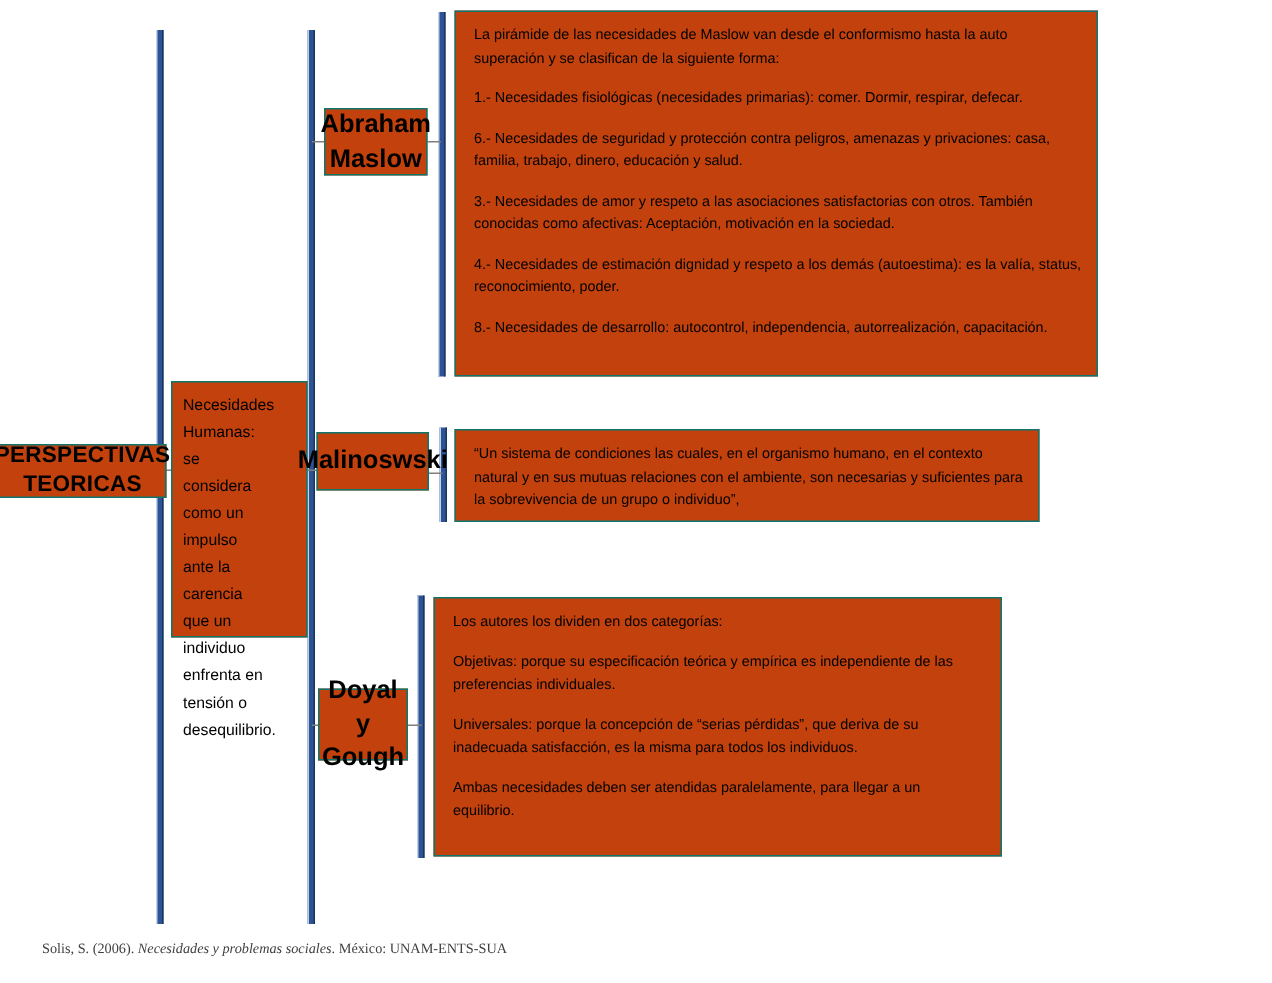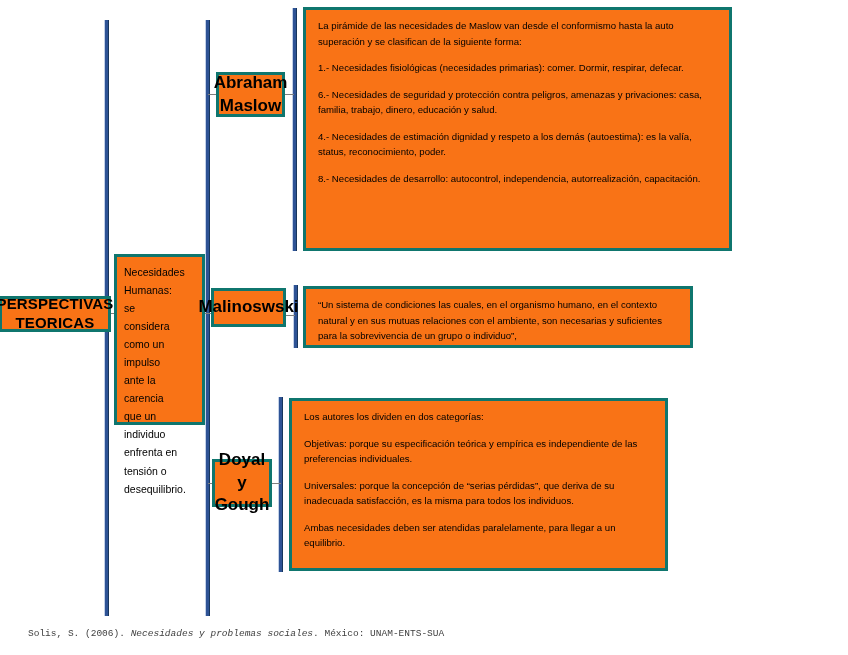"La pirámide de las necesidades" .box { background: #f97316 -> #c2410c; border: 3px solid #0f766e -> 1px solid #0f766e }
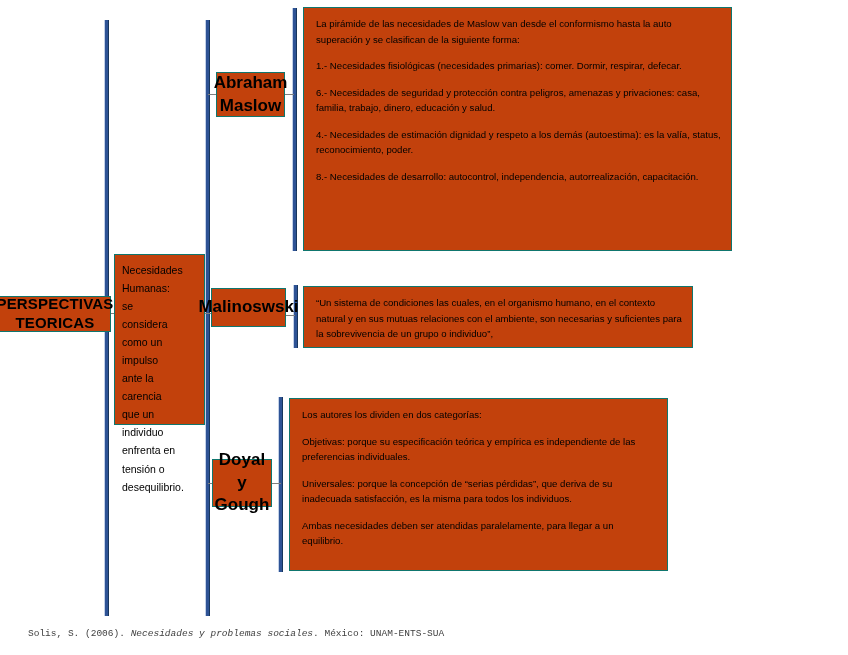"3.- Necesidades de amor y" p { html: none -> <p>3.- Necesidades de amor y respeto a las asociaciones satisfactorias con otros. También conocidas como afectivas: Aceptación, motivación en la sociedad.</p> }
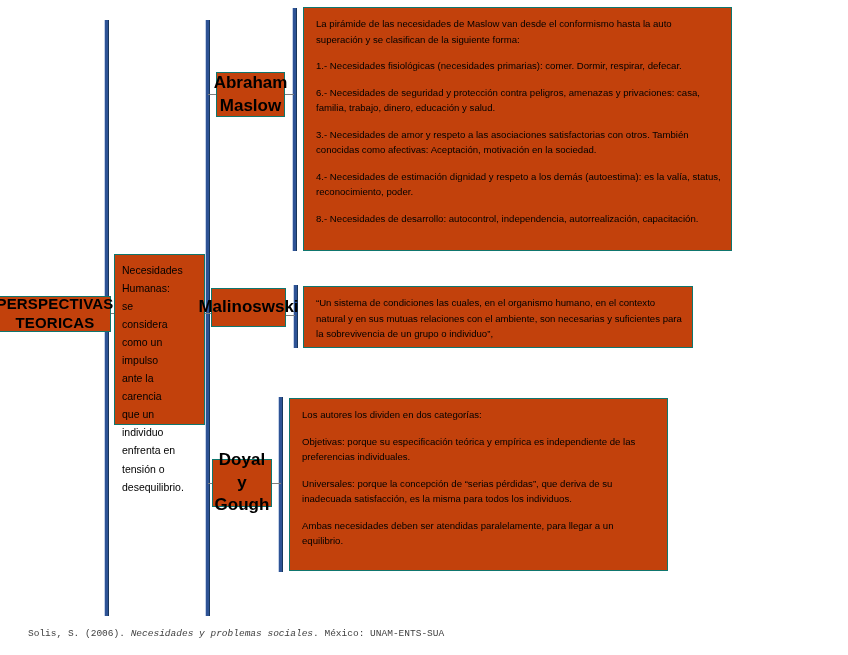"Solis, S. (2006). Necesidades y" .citation { font-family: Liberation Mono, monospace -> Liberation Serif, serif }
